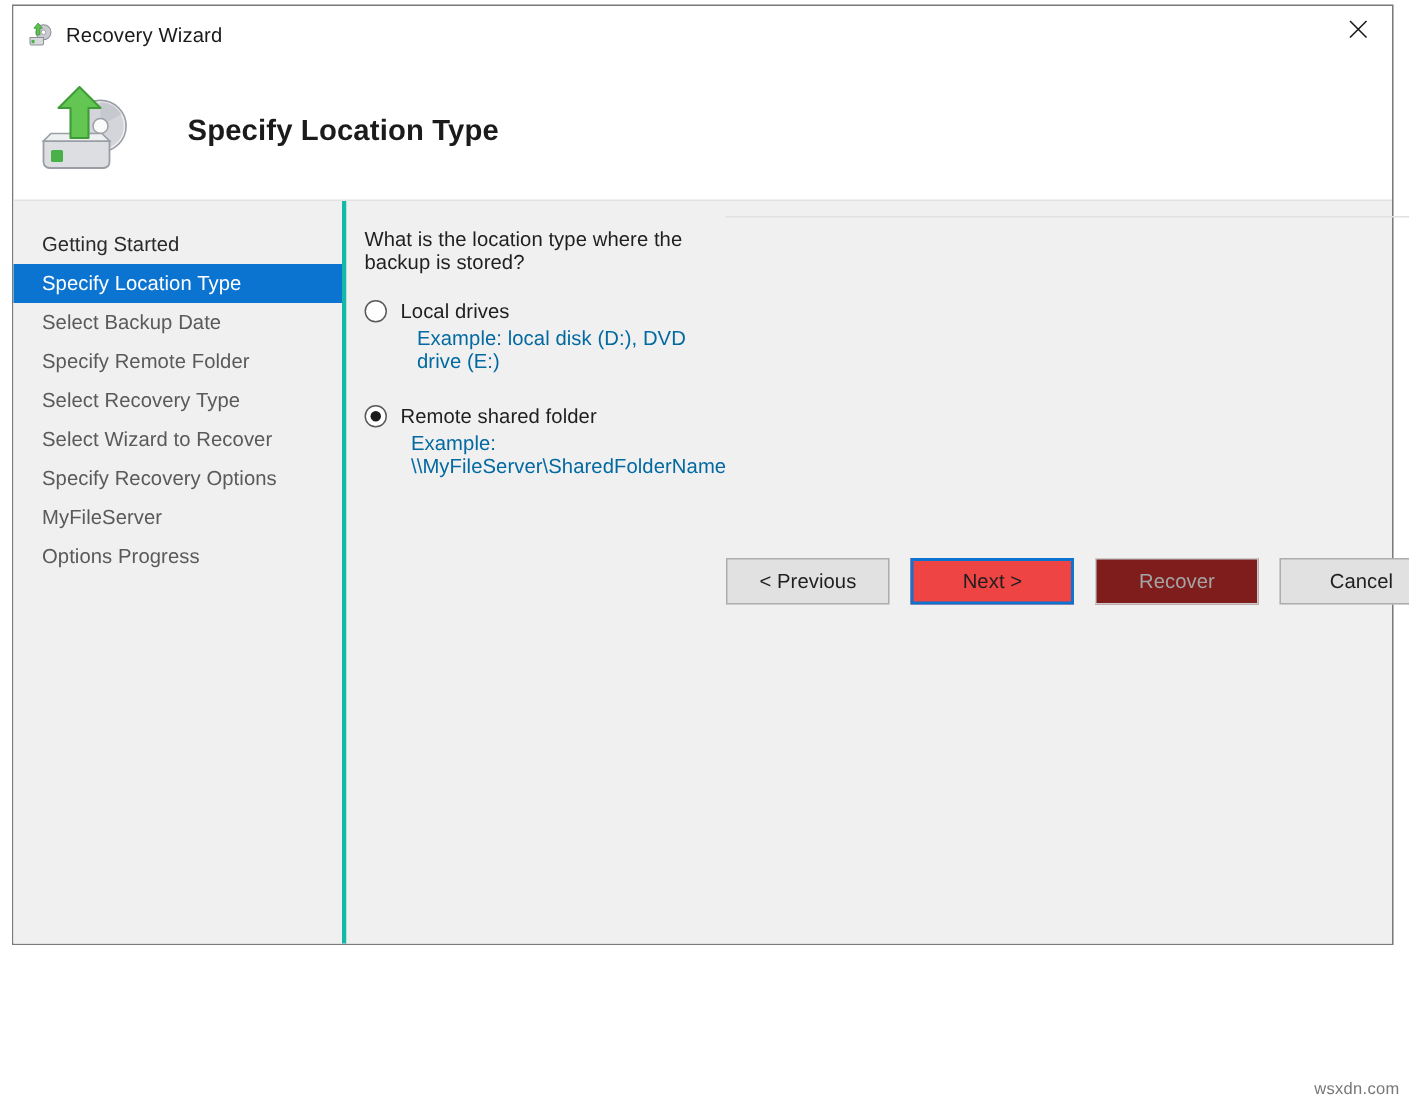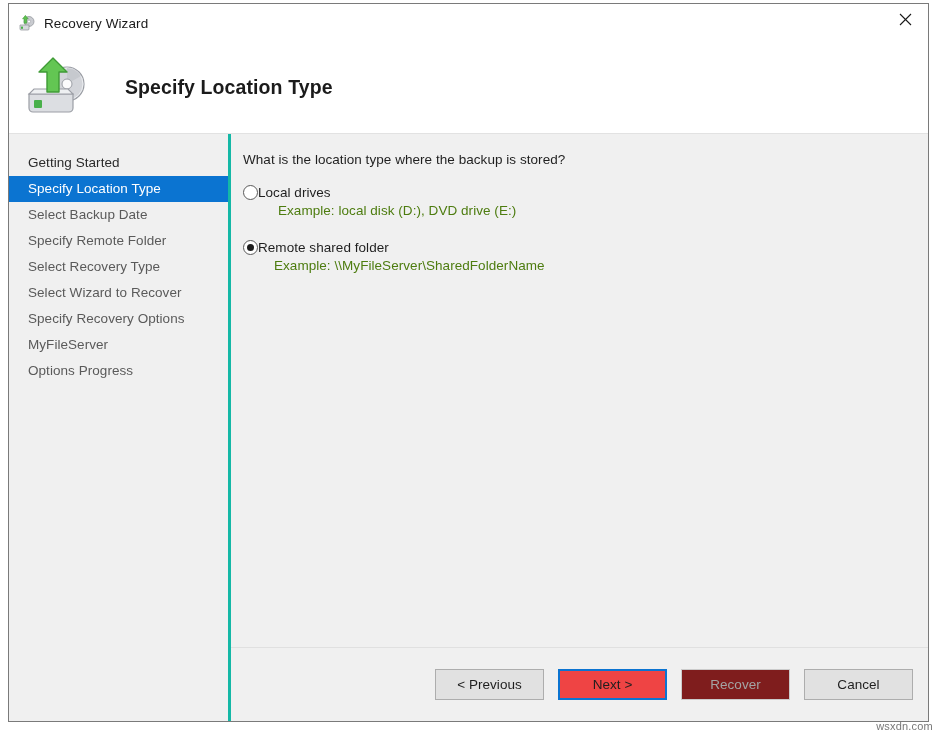"Recovery Wizard" .window { height: 719px -> 627px }
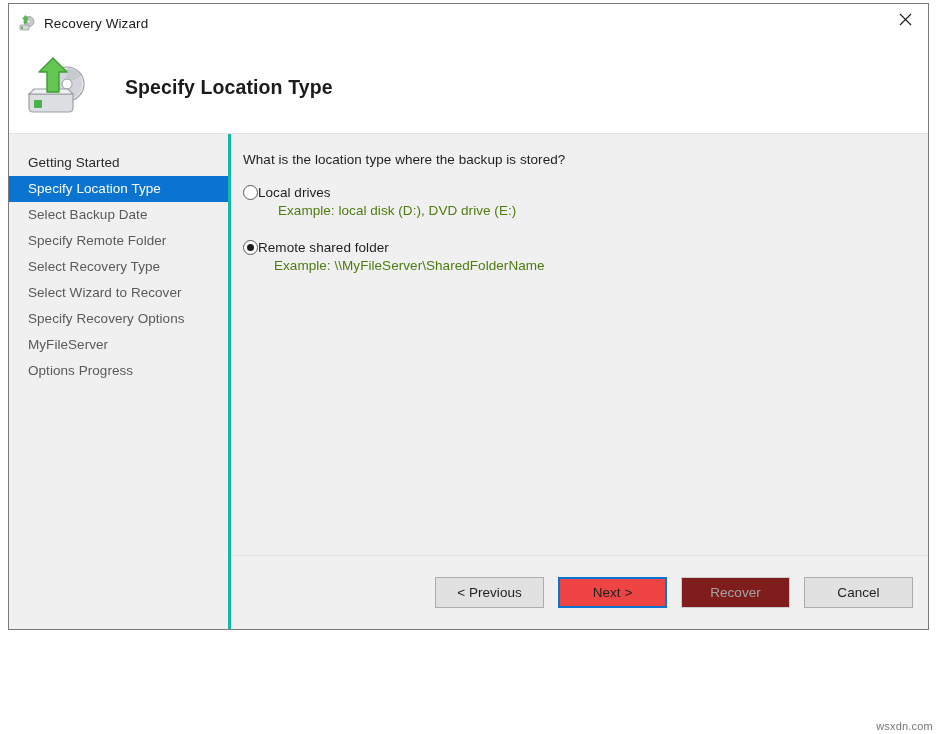"What is the location type" .content { flex-direction: column -> row }
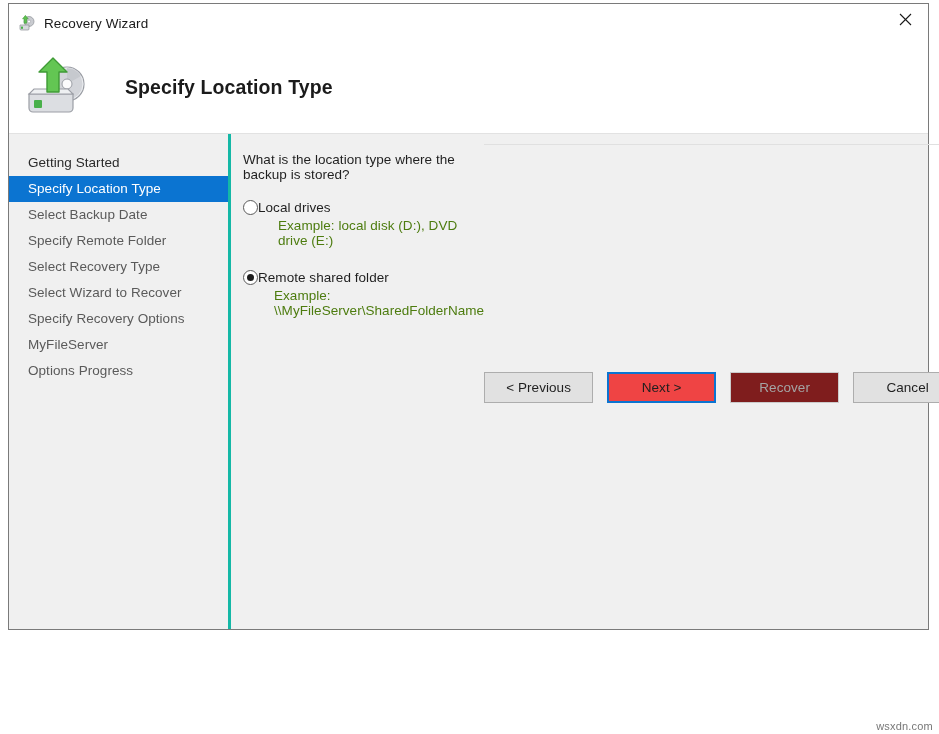"Local drives" .radio-row { gap: none -> 9px }
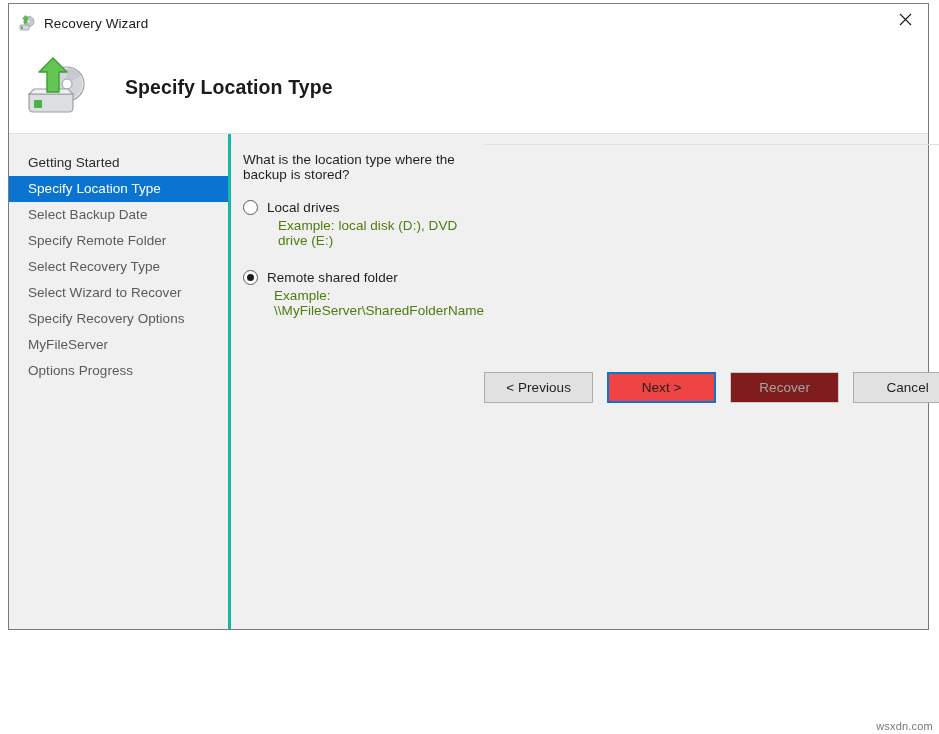"Example: local disk (D:), DVD" .example { color: #4d7c0f -> #0369a1 }
